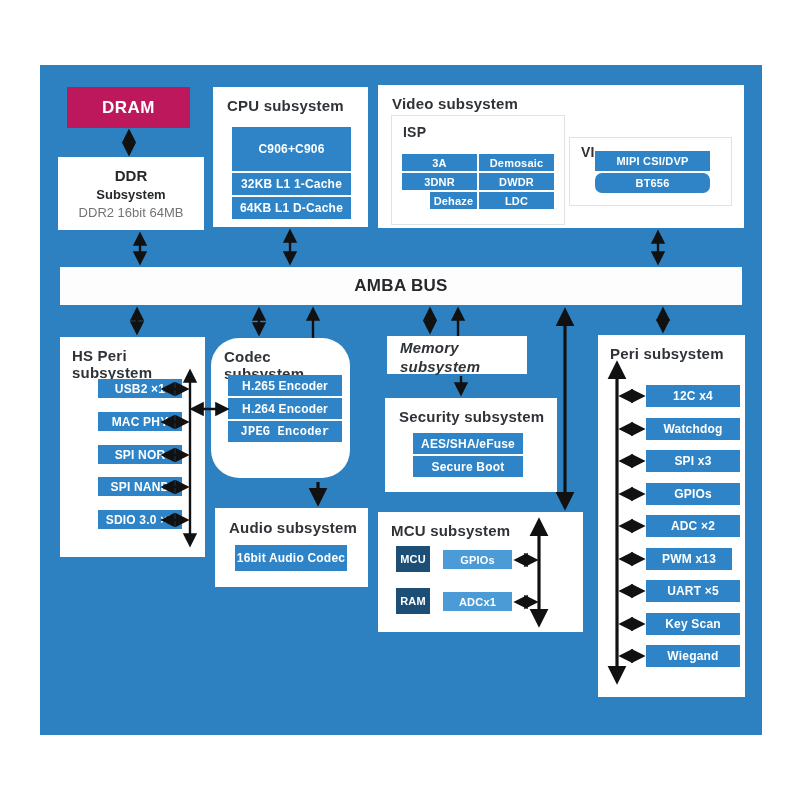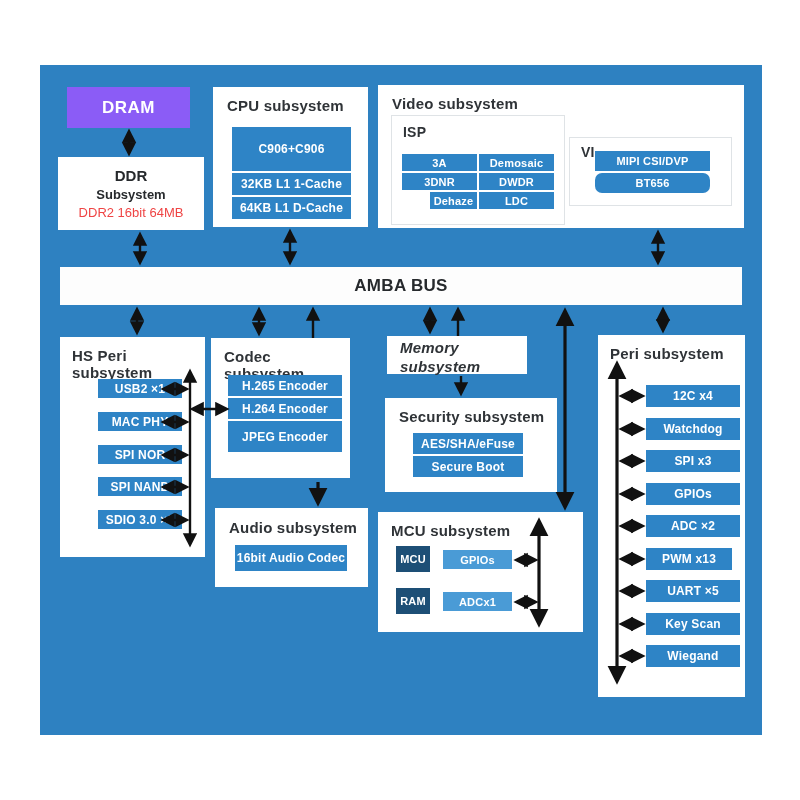"DRAM" #dram { background: #8b5cf6 -> #be185d }
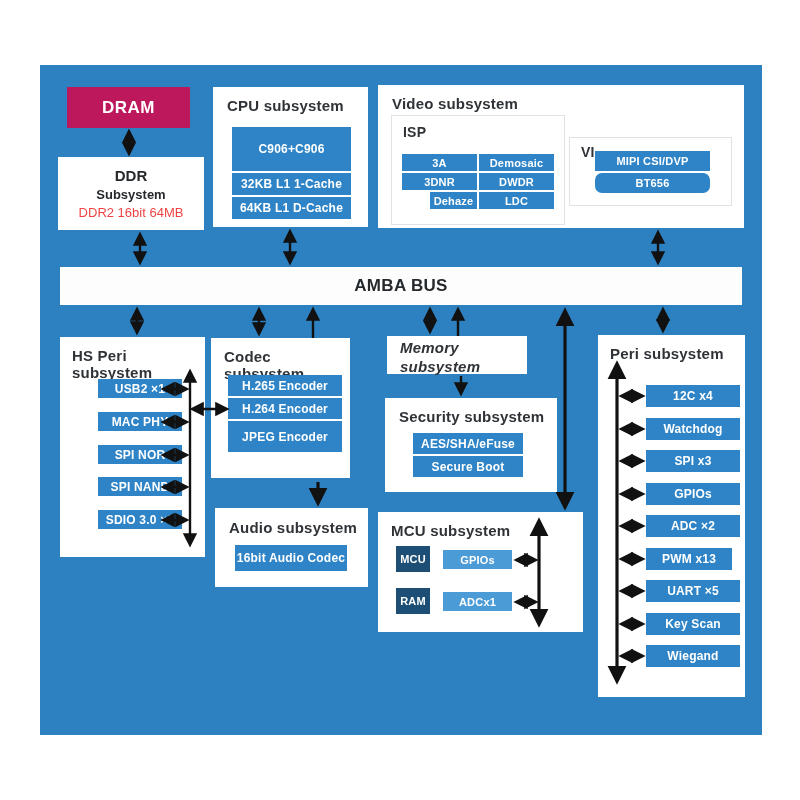"DDR2 16bit 64MB" .ddrline3 { color: #ef4444 -> #737373 }
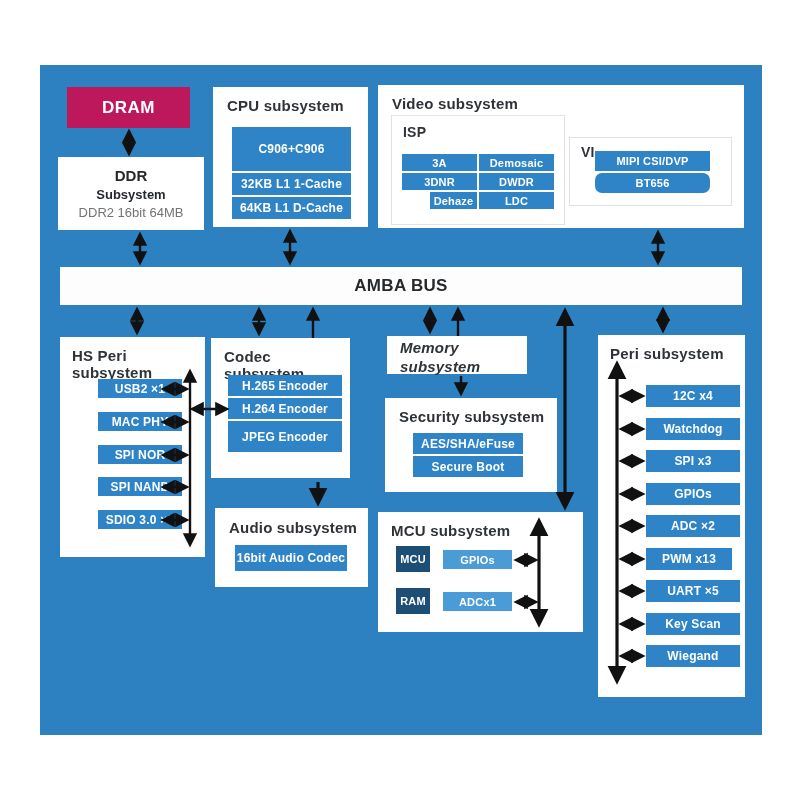"Codec subsystem" div.box { border-radius: none -> 28px }
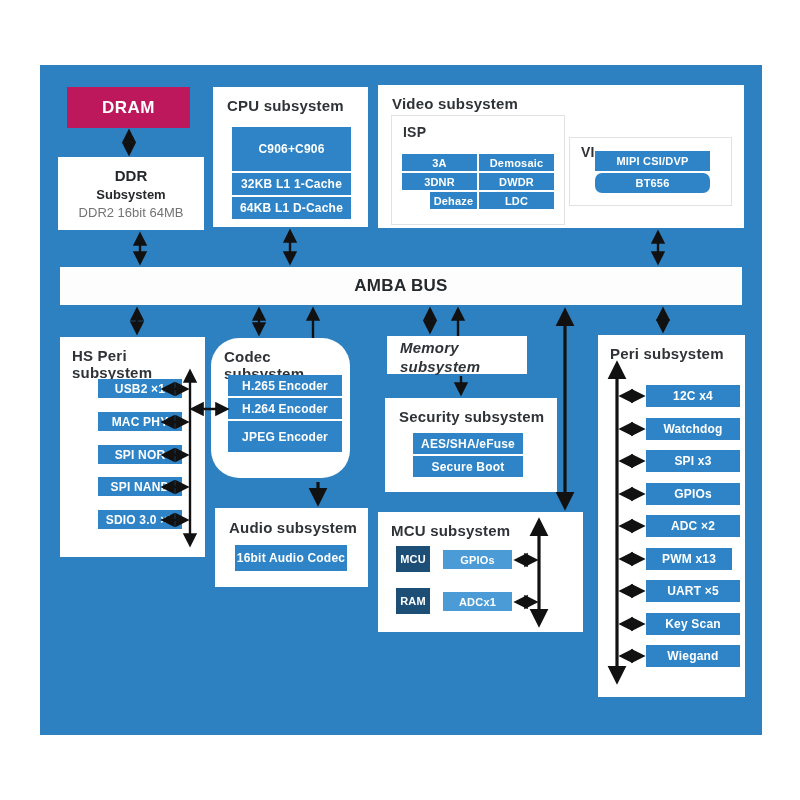"JPEG Encoder" div.cell { font-family: none -> Liberation Mono, monospace; height: 31px -> 21px }
